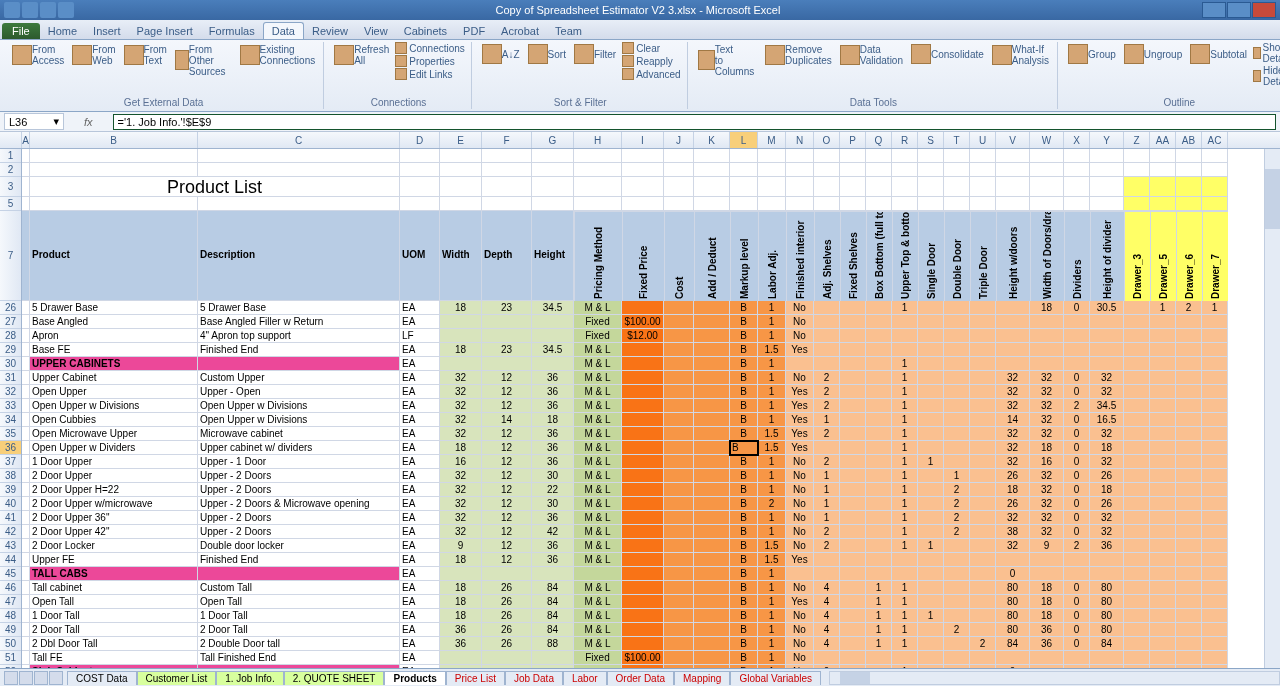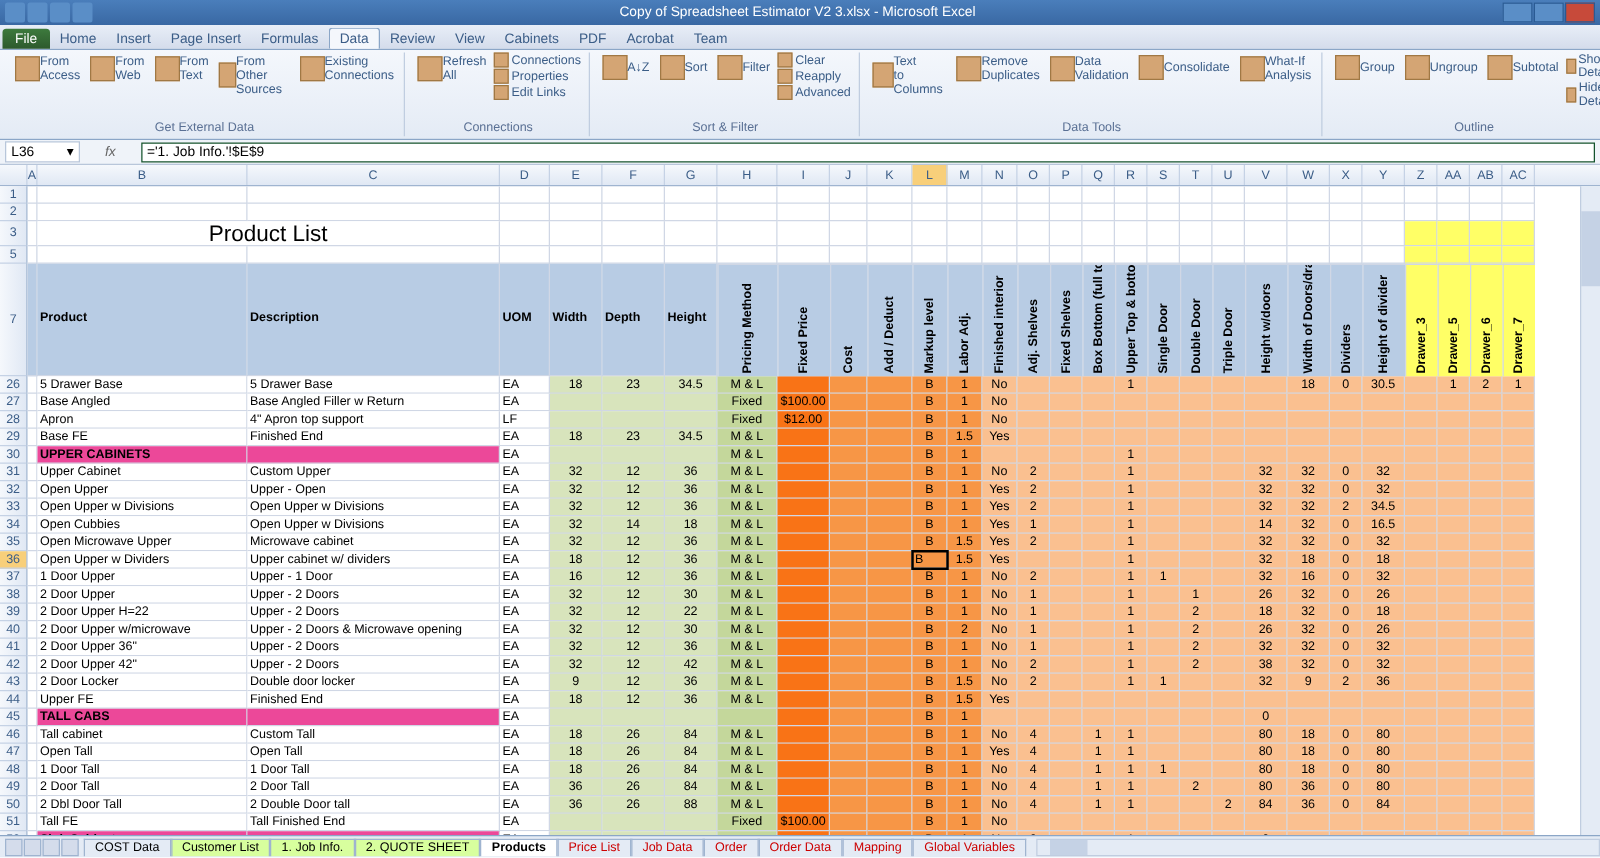"Order" div.stab { text: Order -> Labor }
